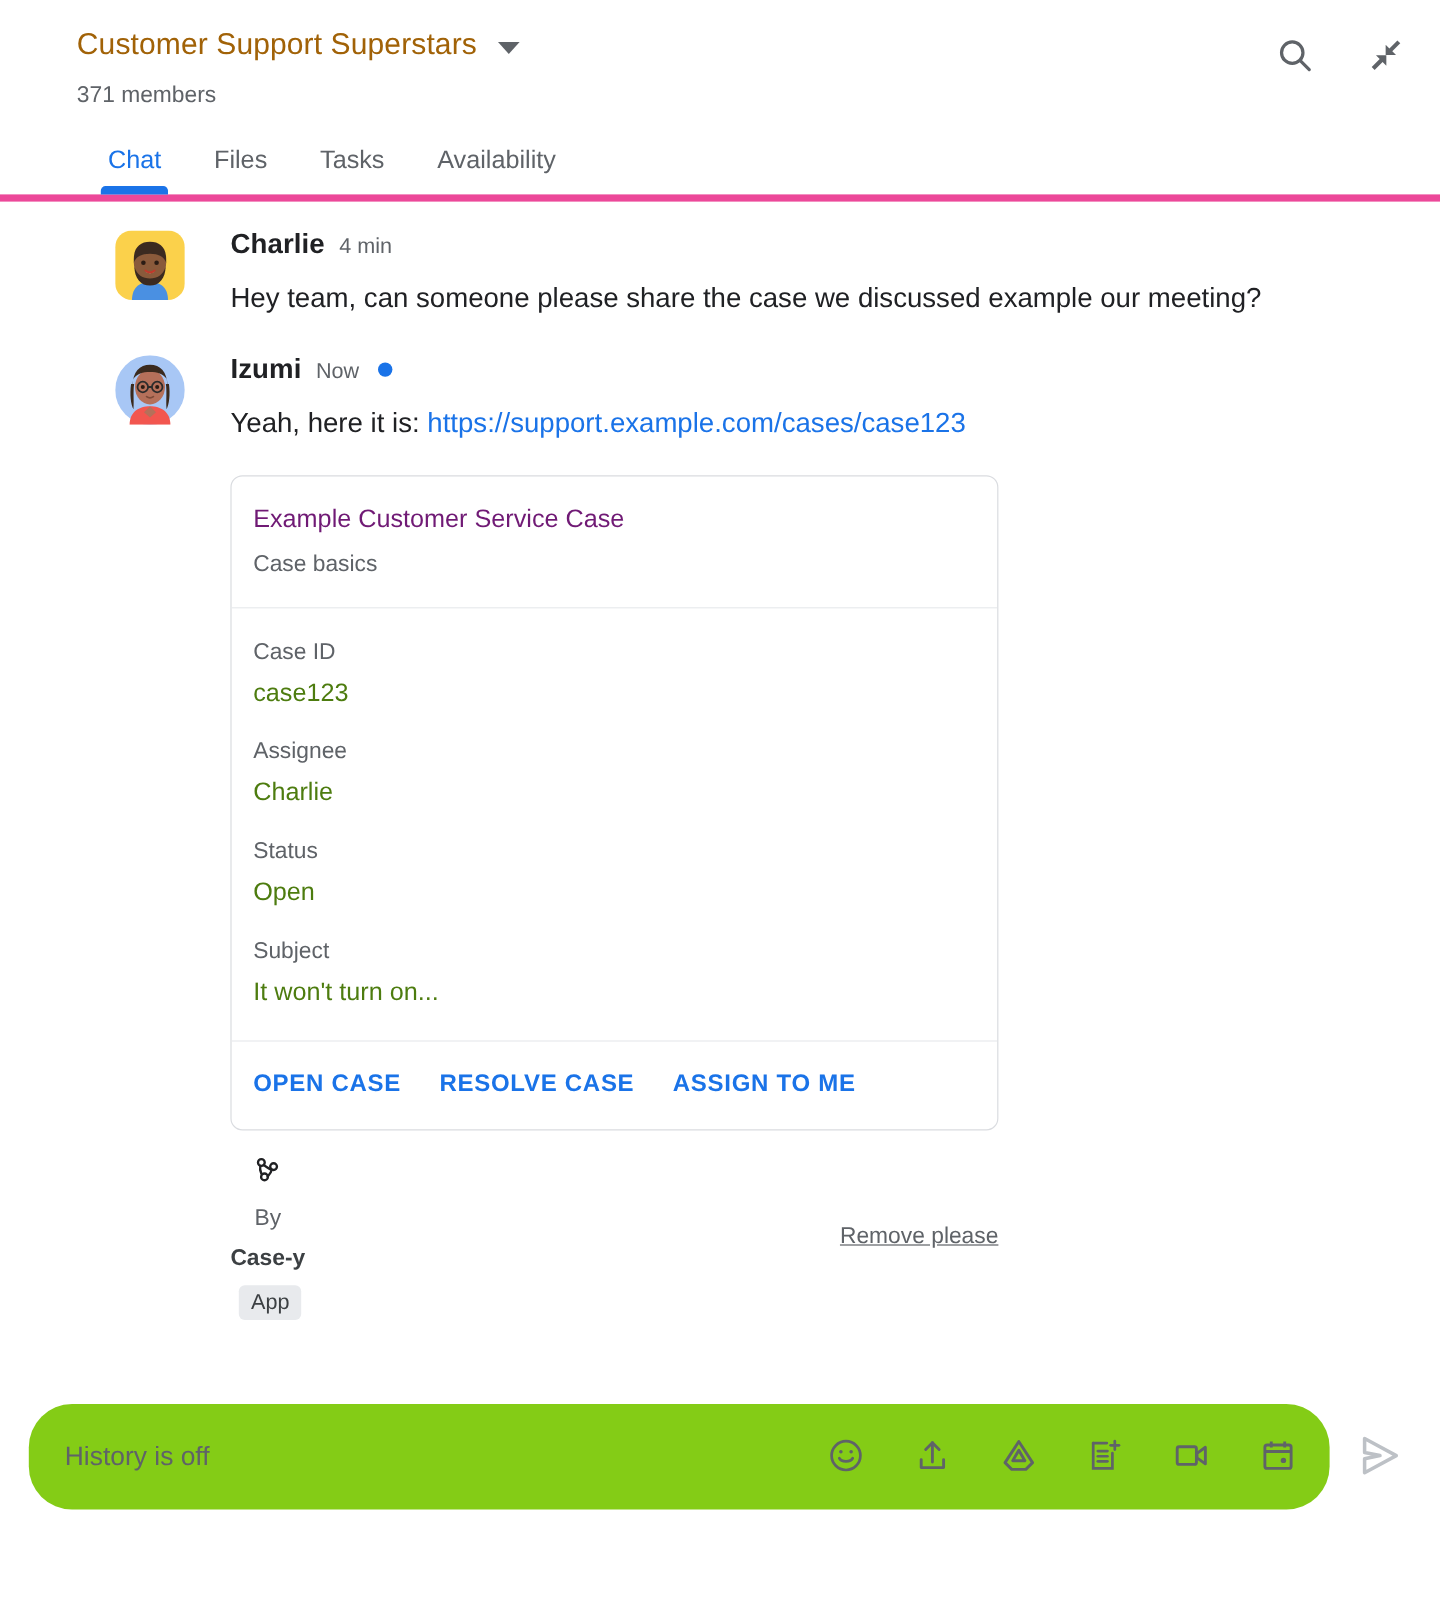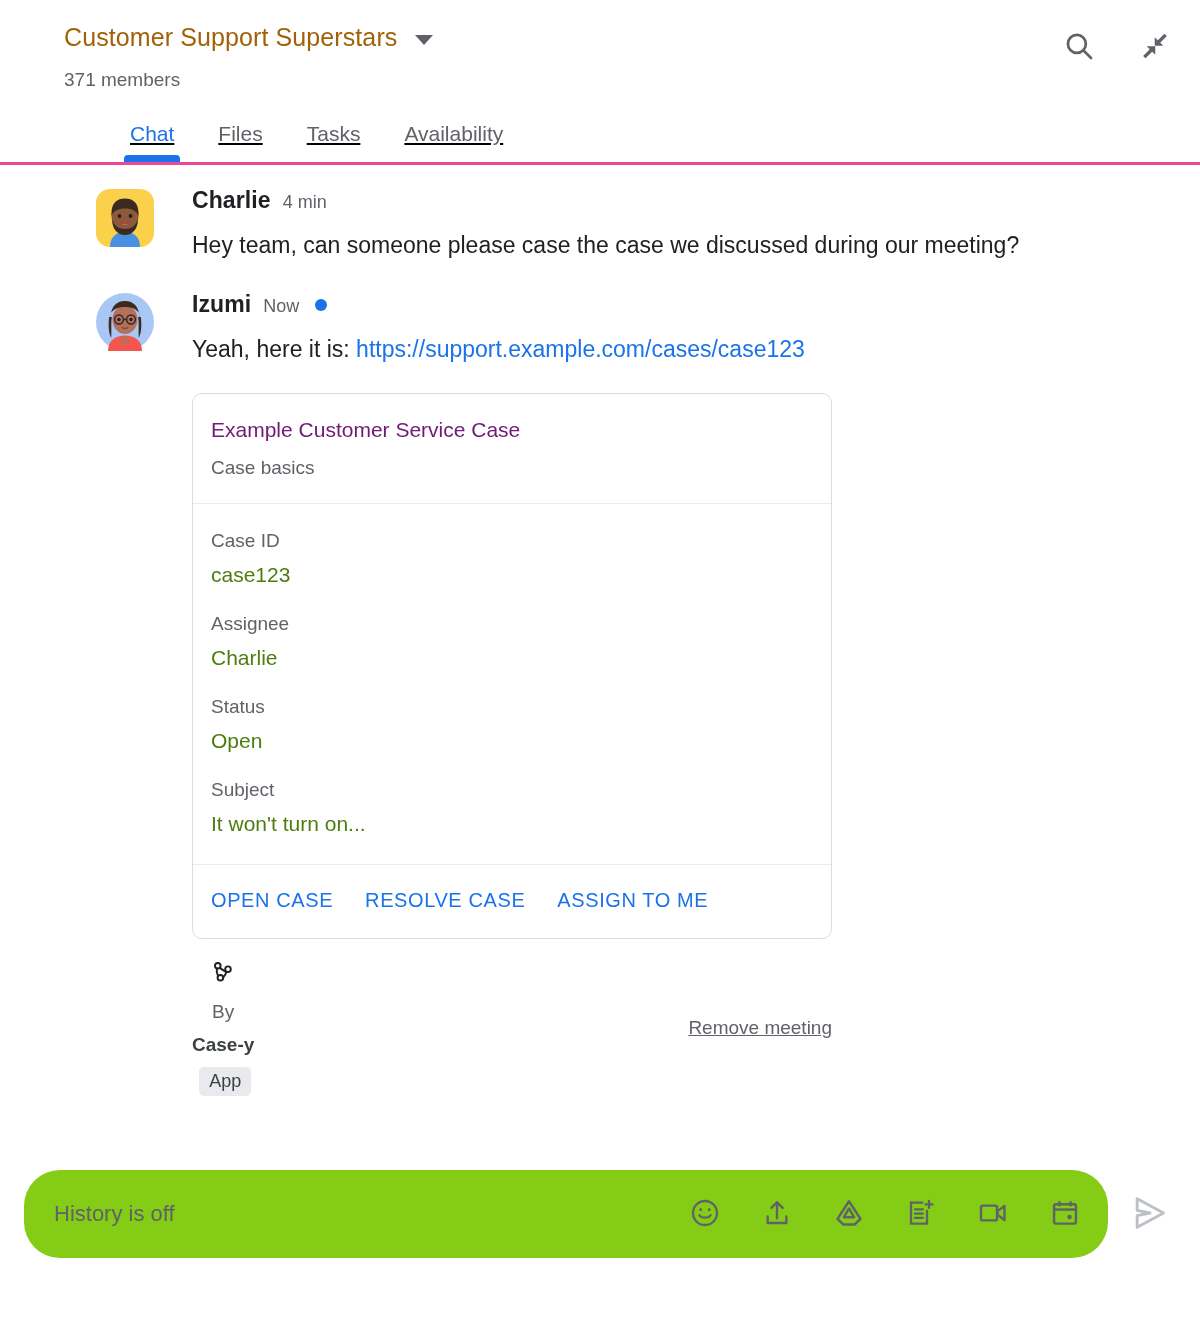"Chat" .tabs { border-bottom: 3px solid #ec4899 -> 6px solid #ec4899; padding: 0 0 0 108px -> 0 0 0 68px; text-decoration: underline -> none }
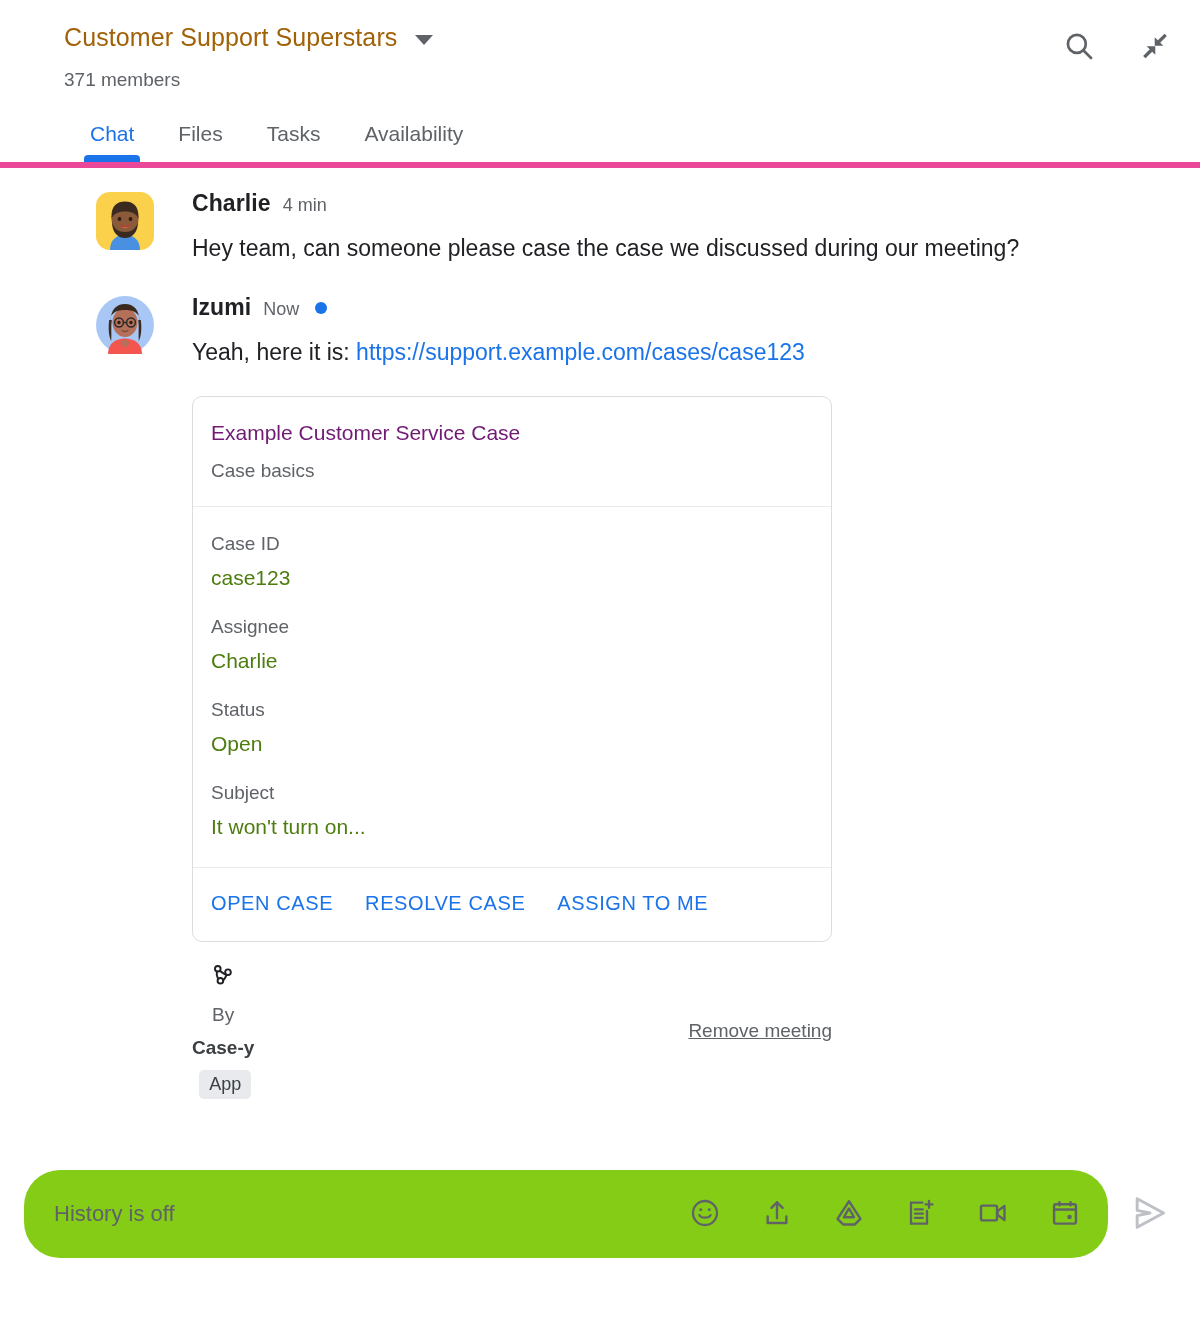"Hey team, can someone please" div.msg-text { text: case the case we discussed during -> share the case we discussed example }
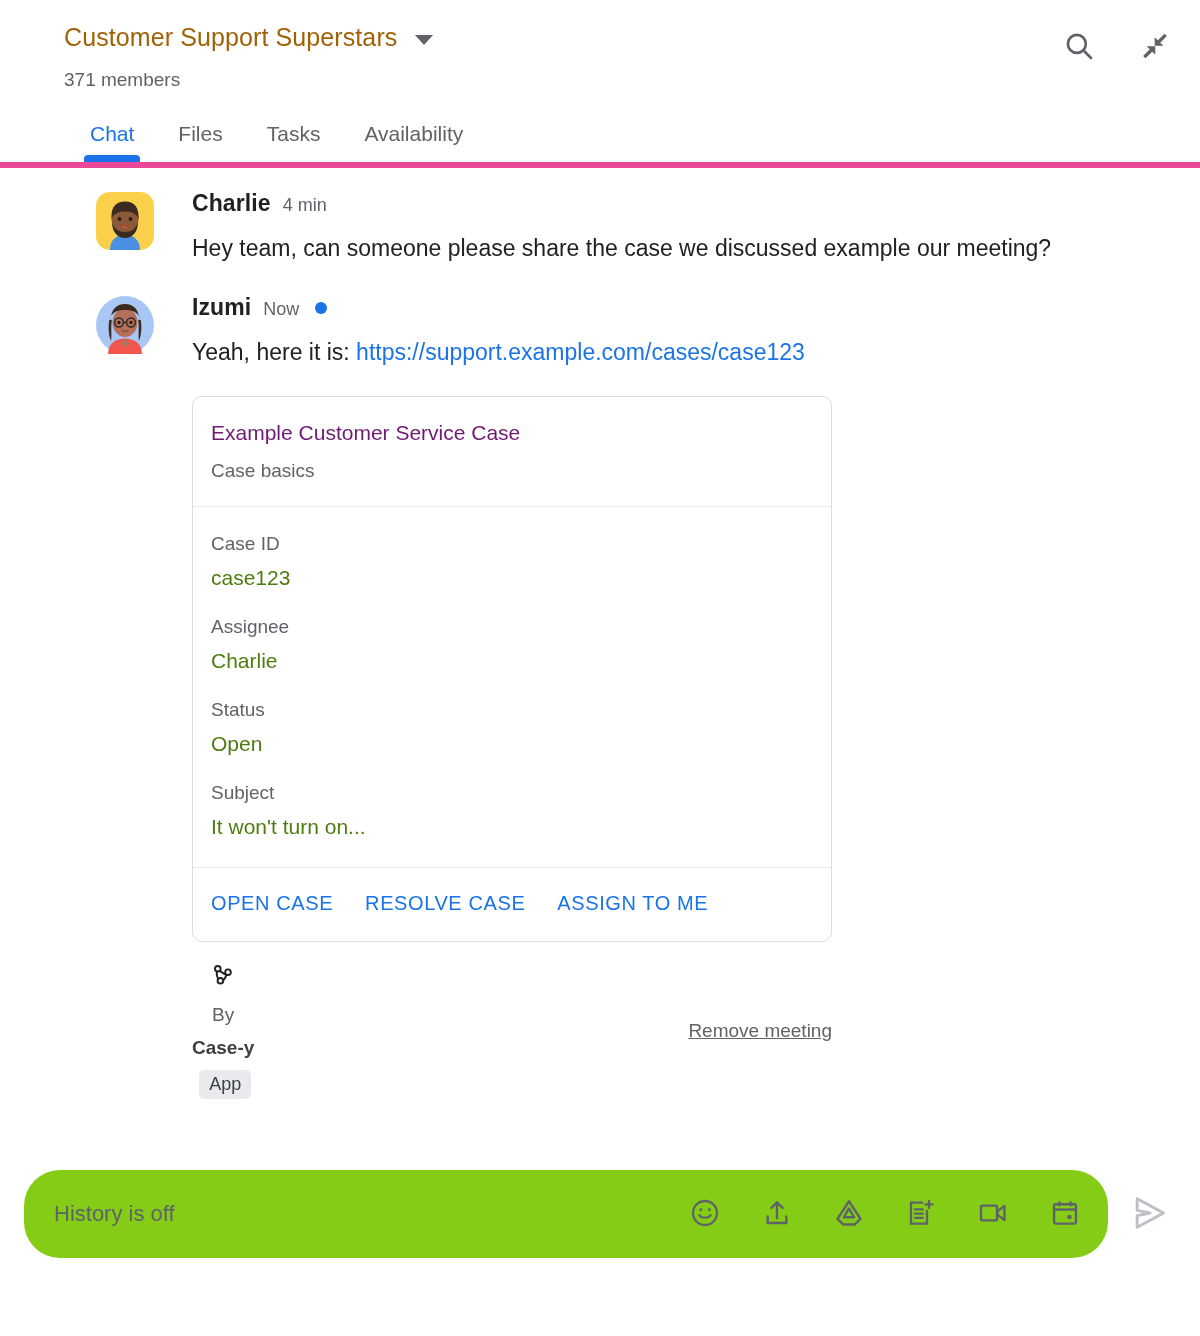"OPEN CASE" .card-action-btn { font-weight: 400 -> 700 }
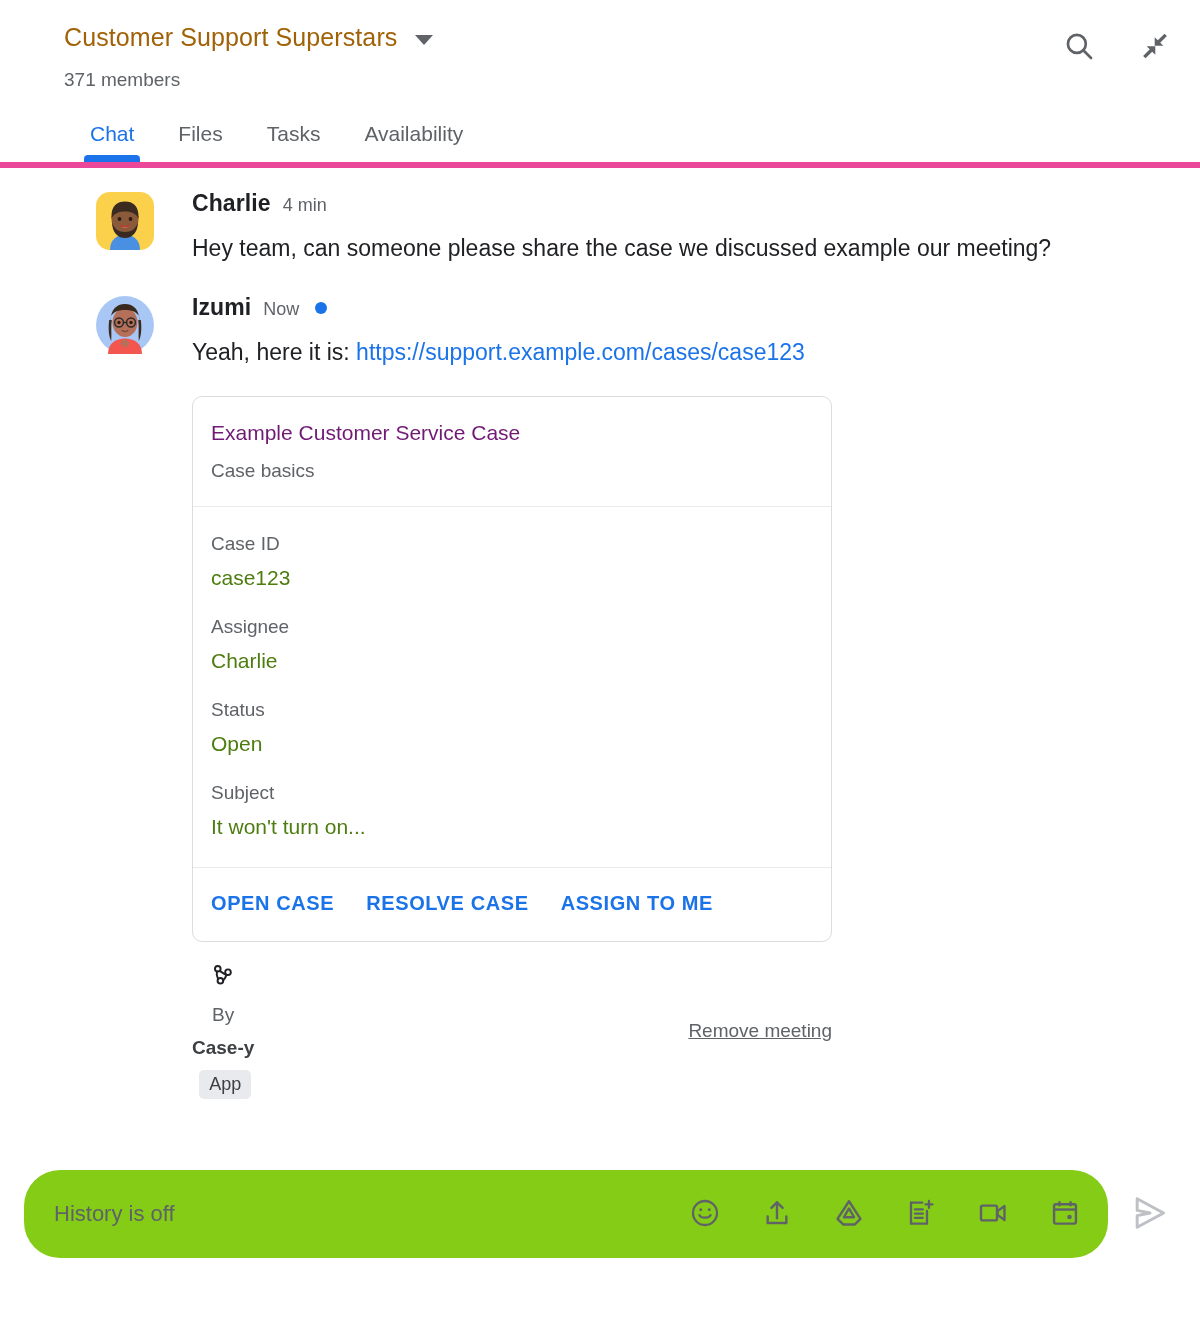"Remove meeting" span.attr-remove { text: meeting -> please }
